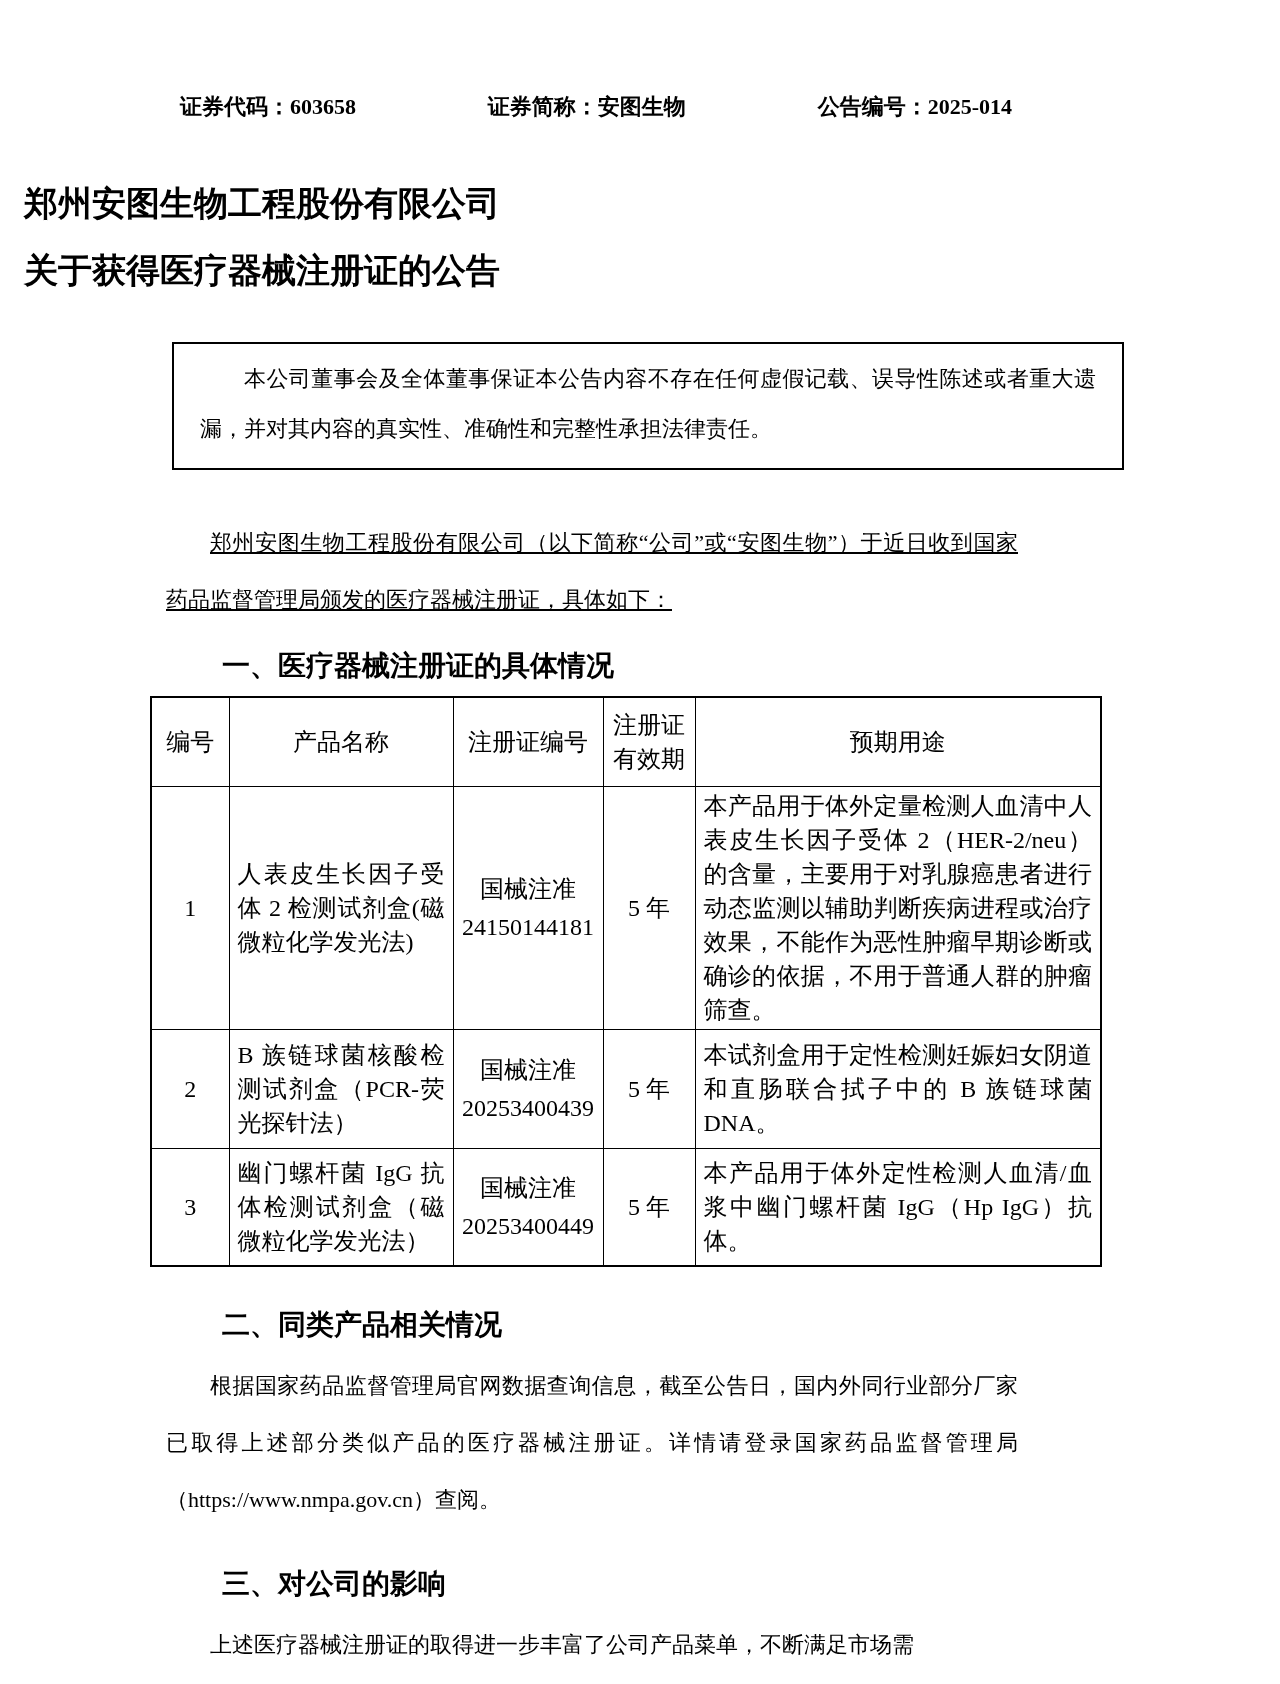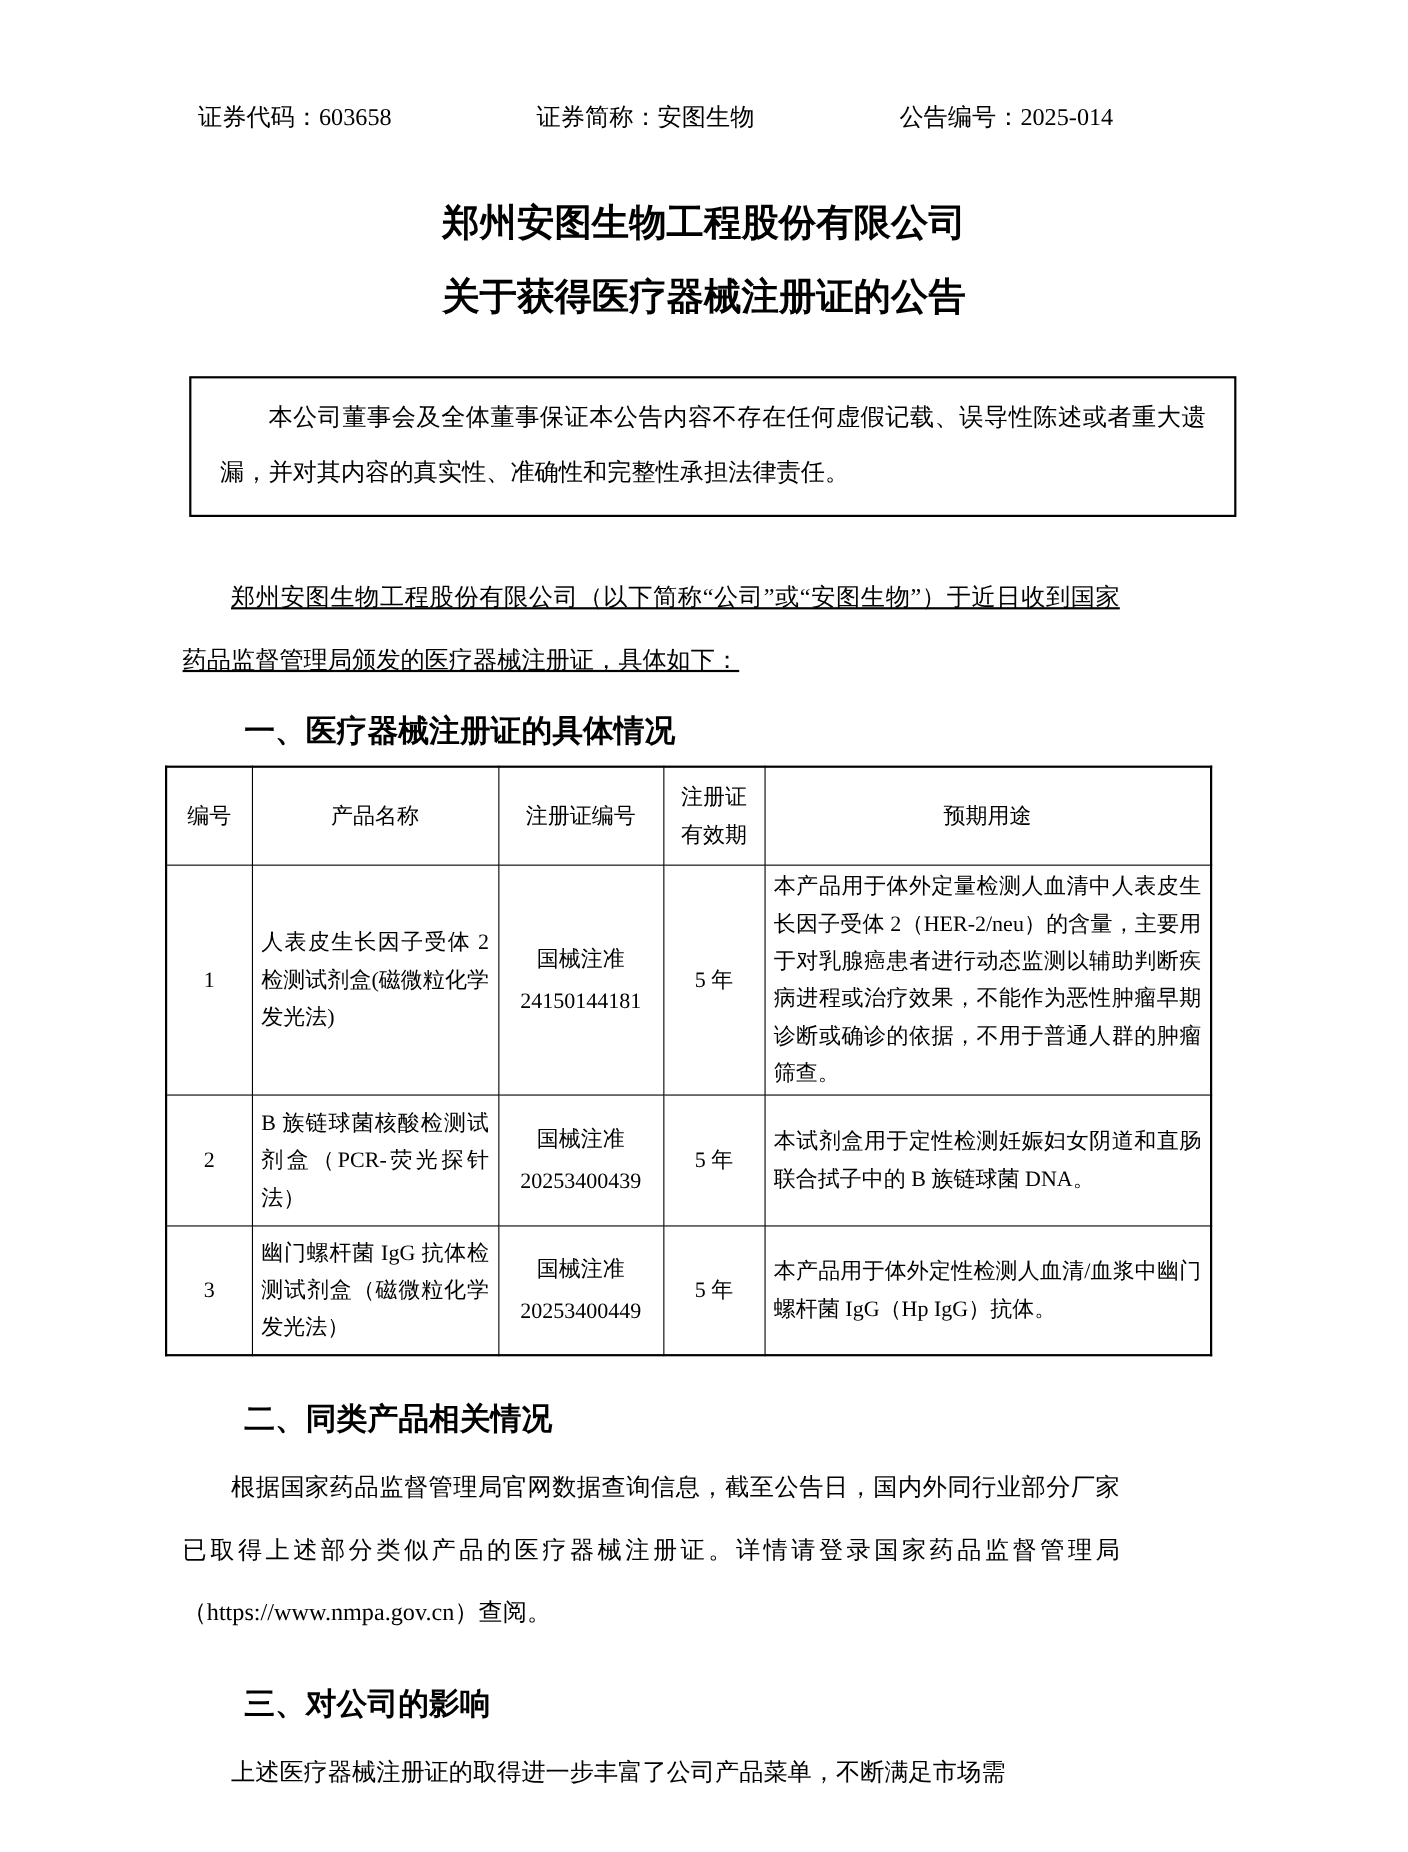"证券代码：603658" .doc-header { font-weight: normal -> bold }
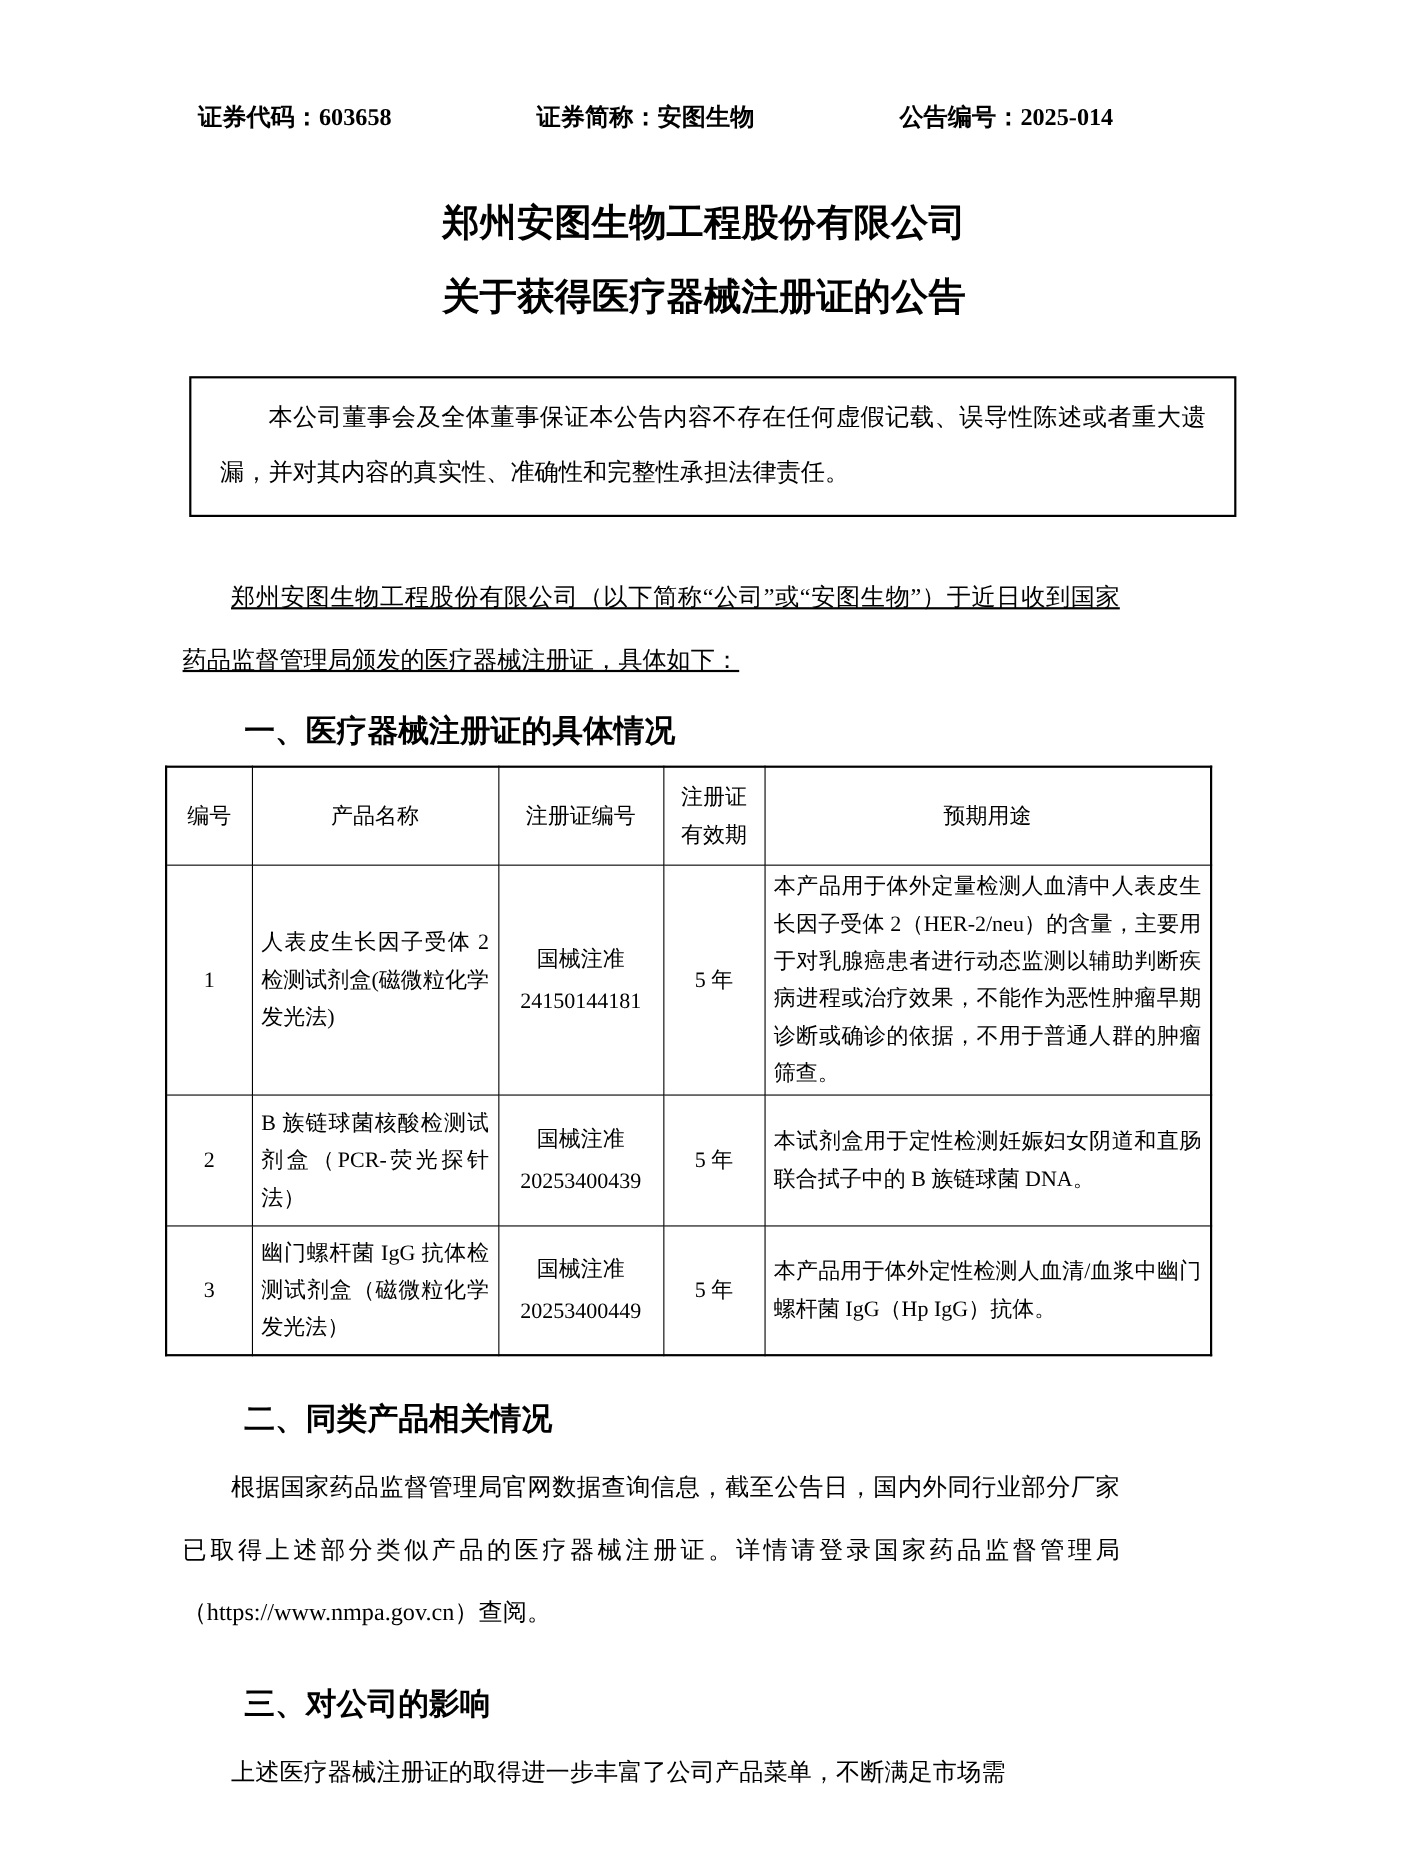"郑州安图生物工程股份有限公司" .title-block { padding-left: none -> 24px; text-align: center -> left }
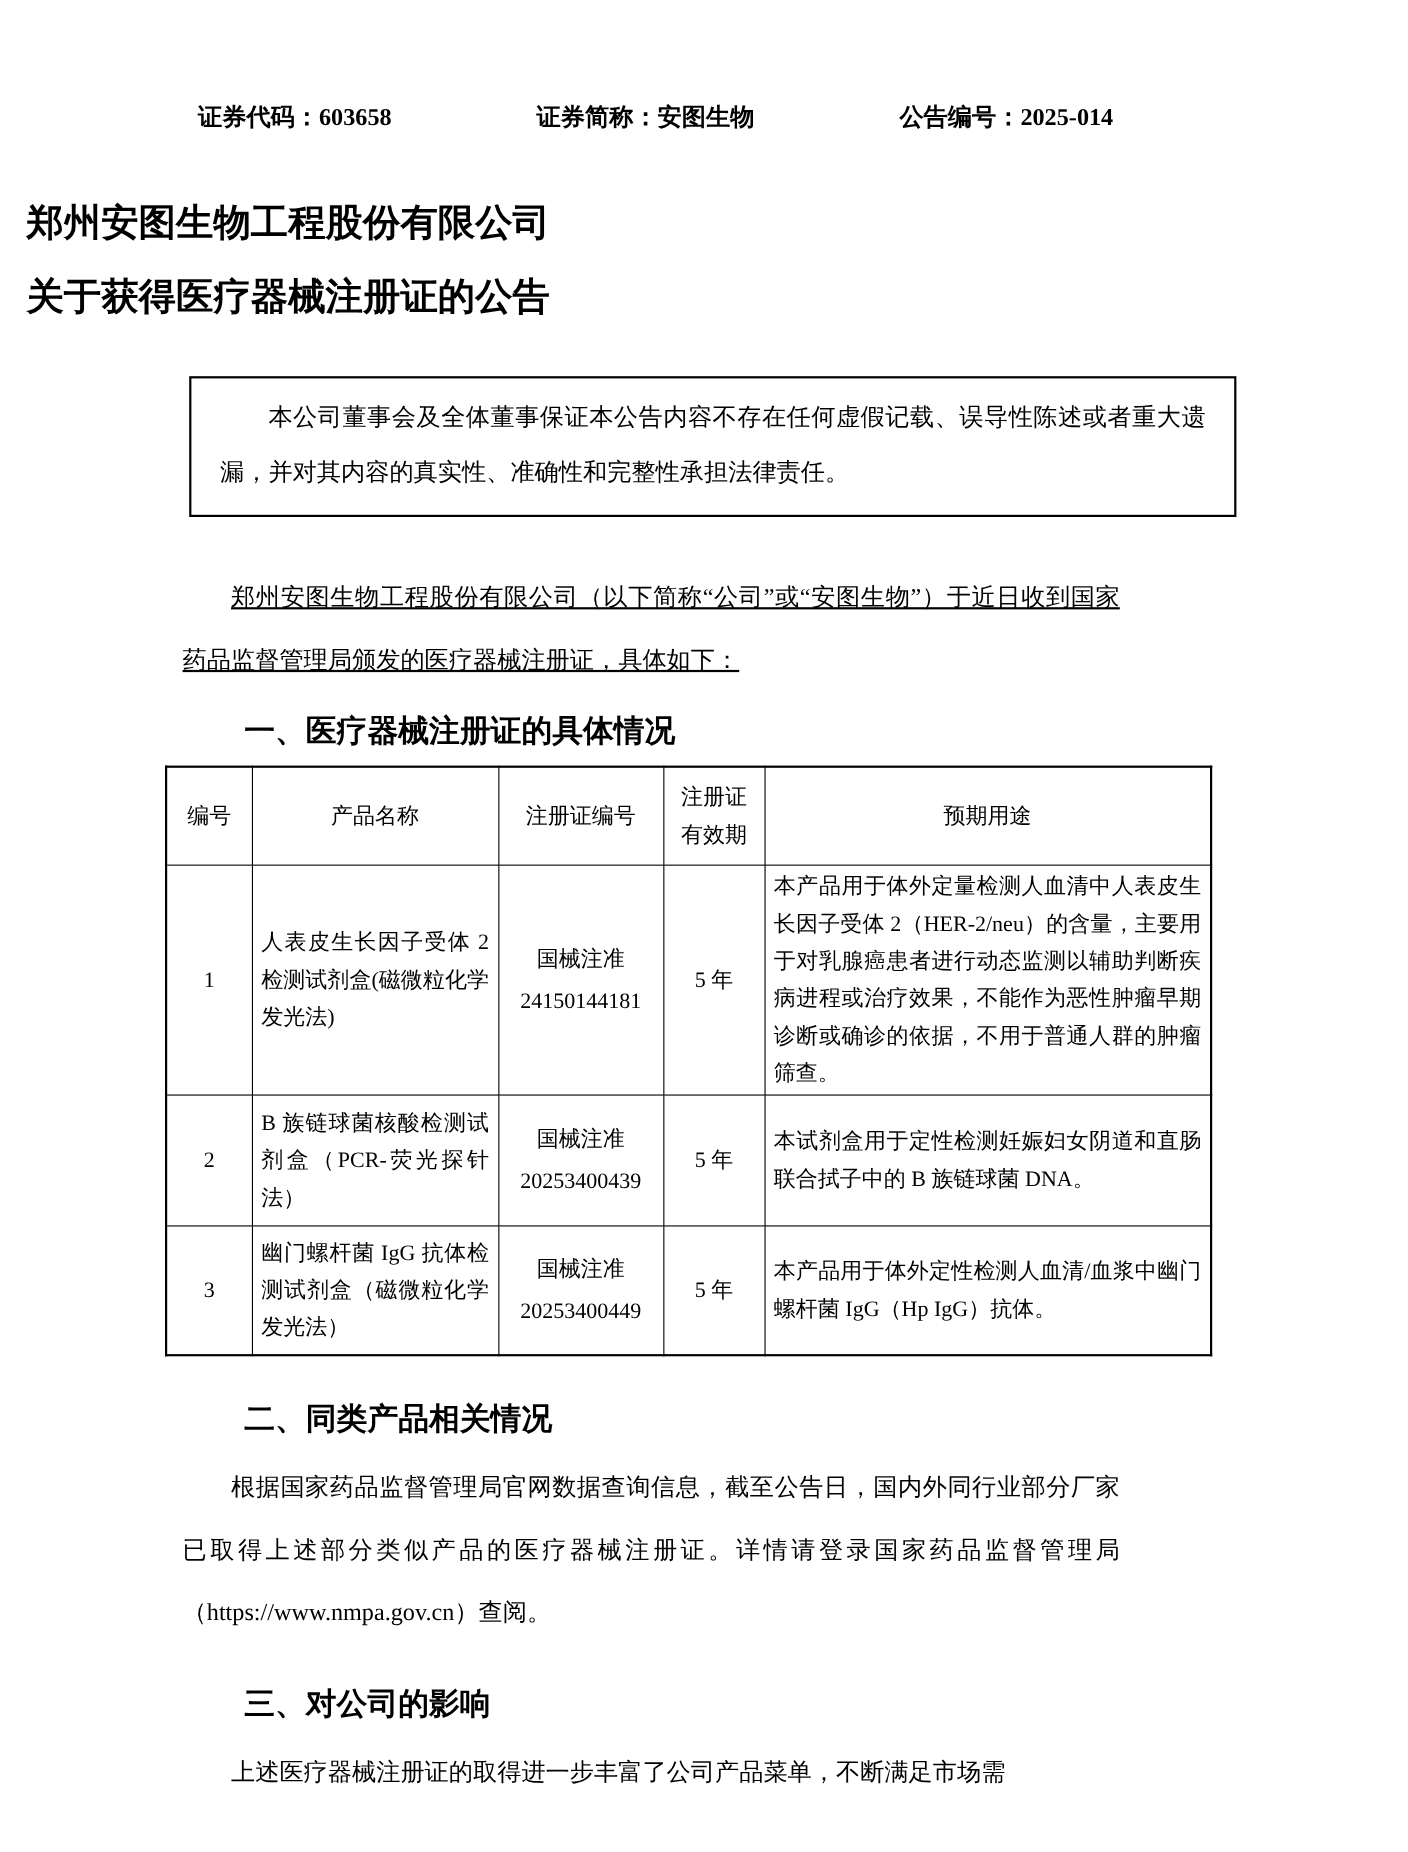"编号" table.reg-table { font-size: 20px -> 24px }
